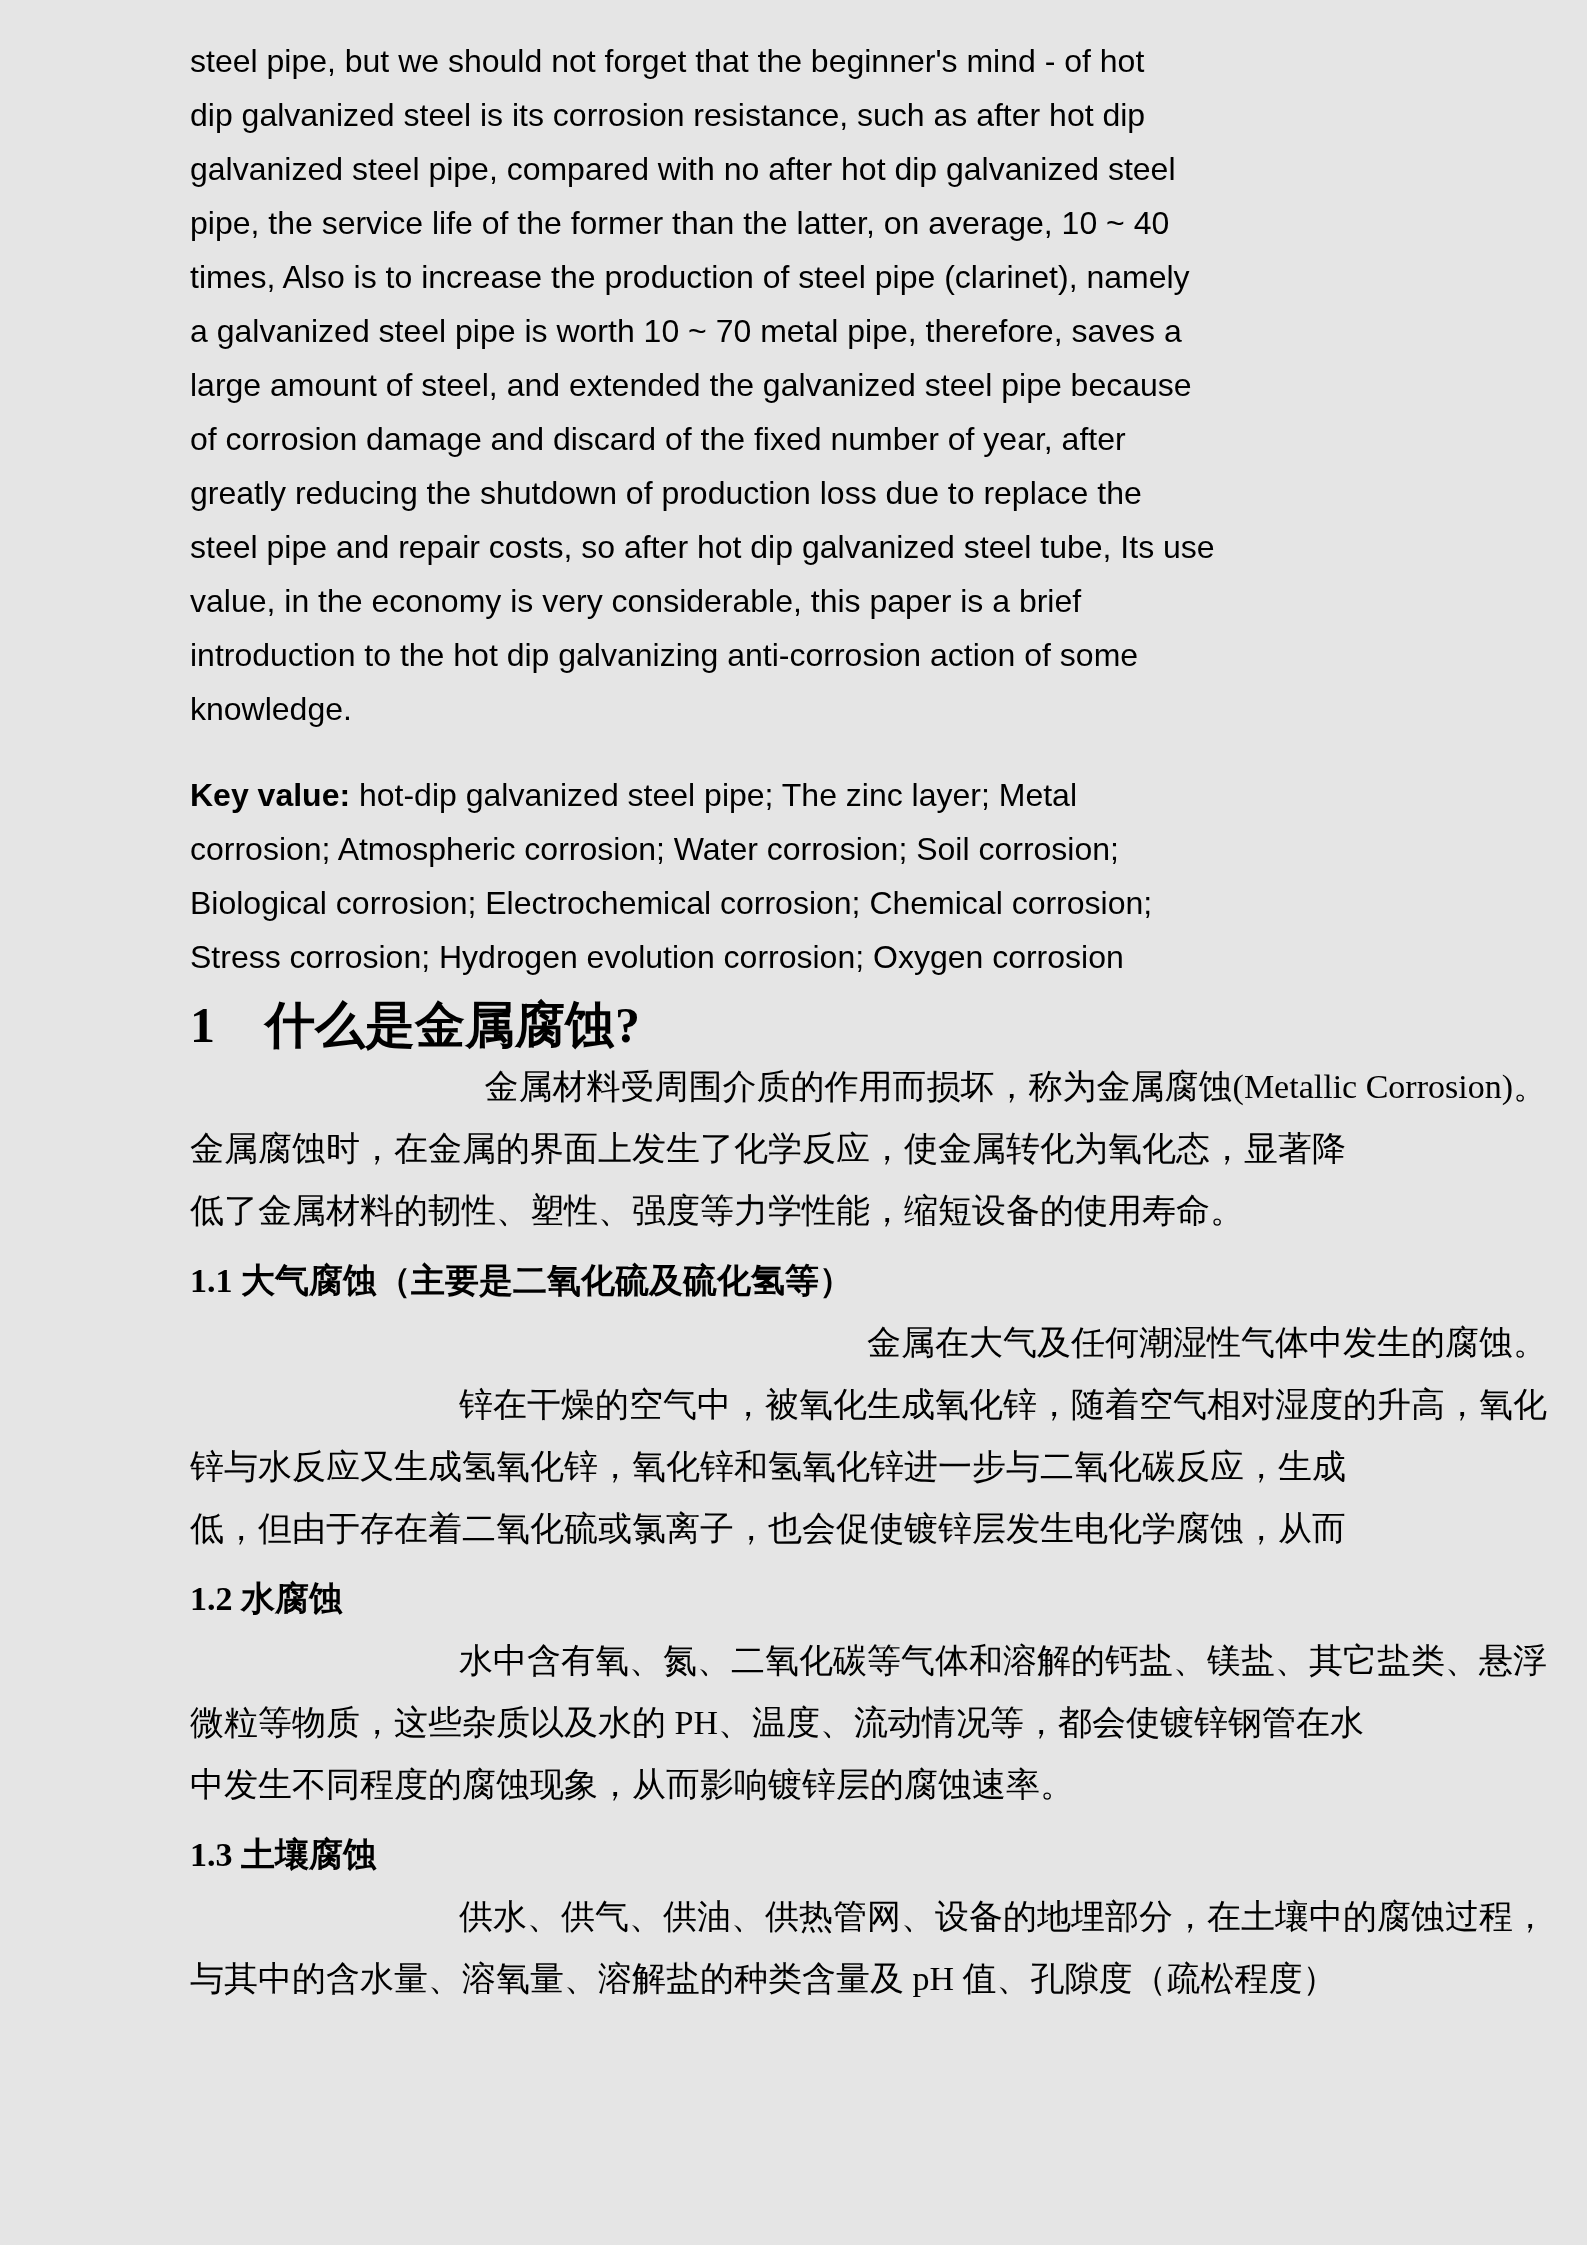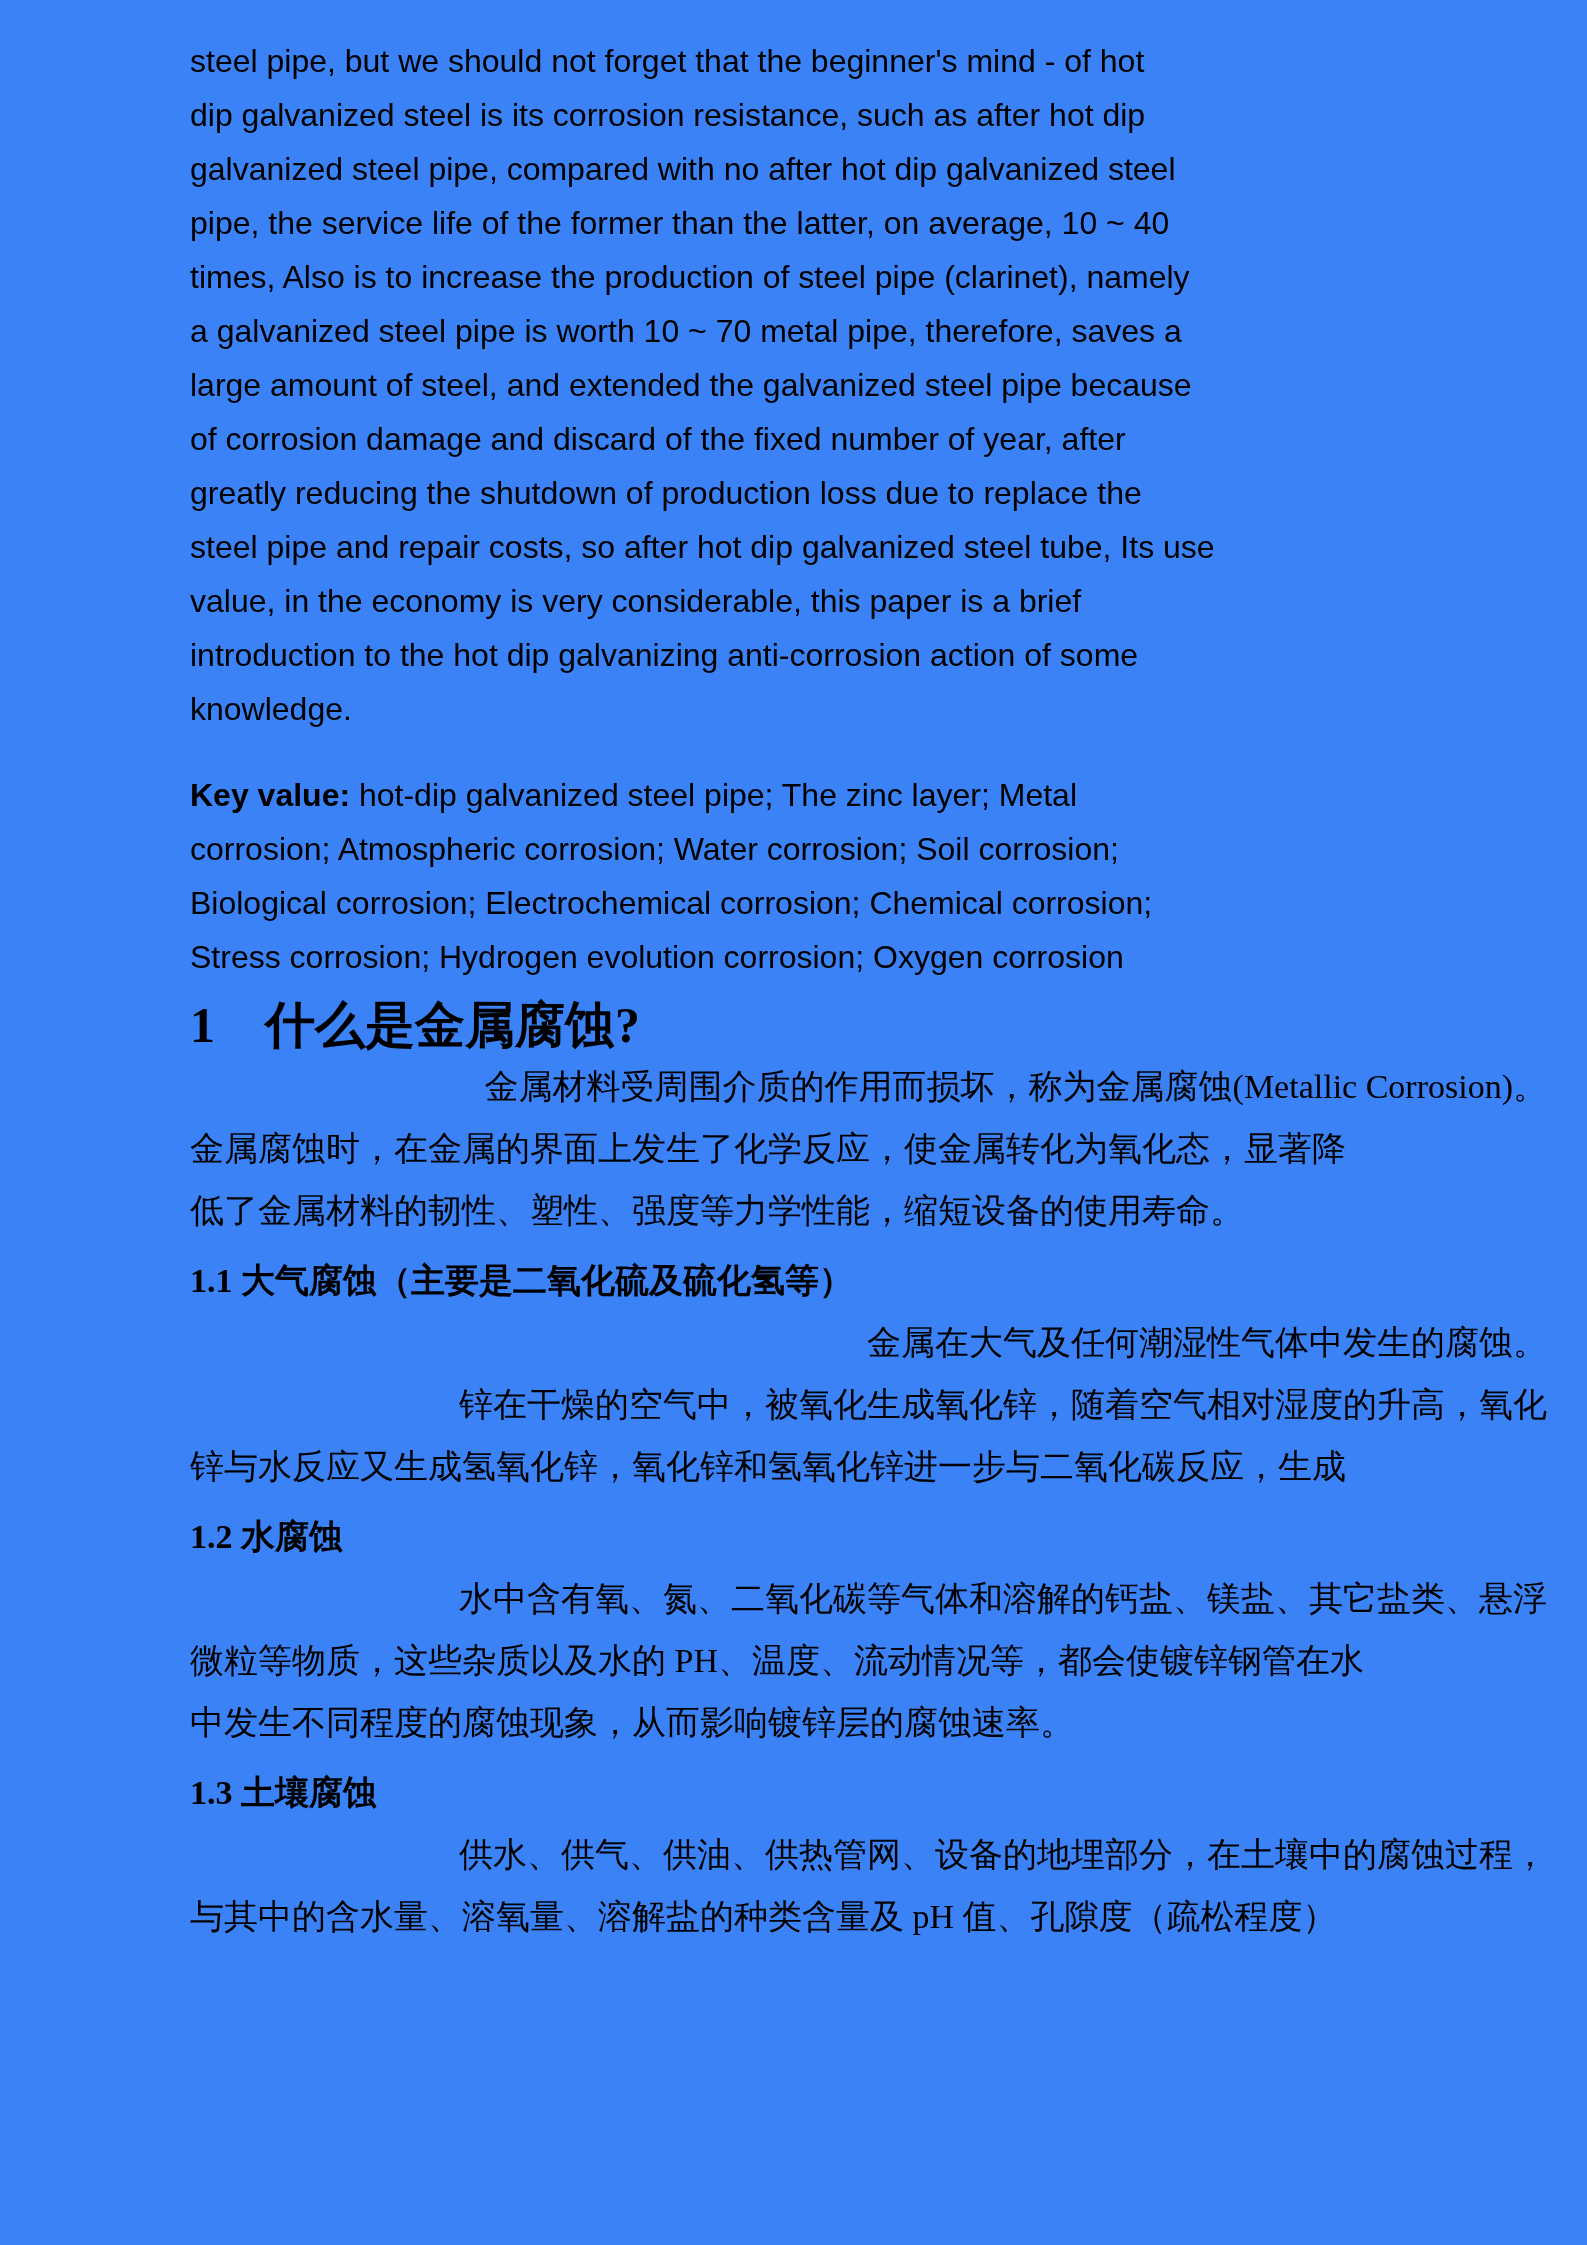"steel pipe, but we should" .page { background: #3b82f6 -> #e5e5e5 }
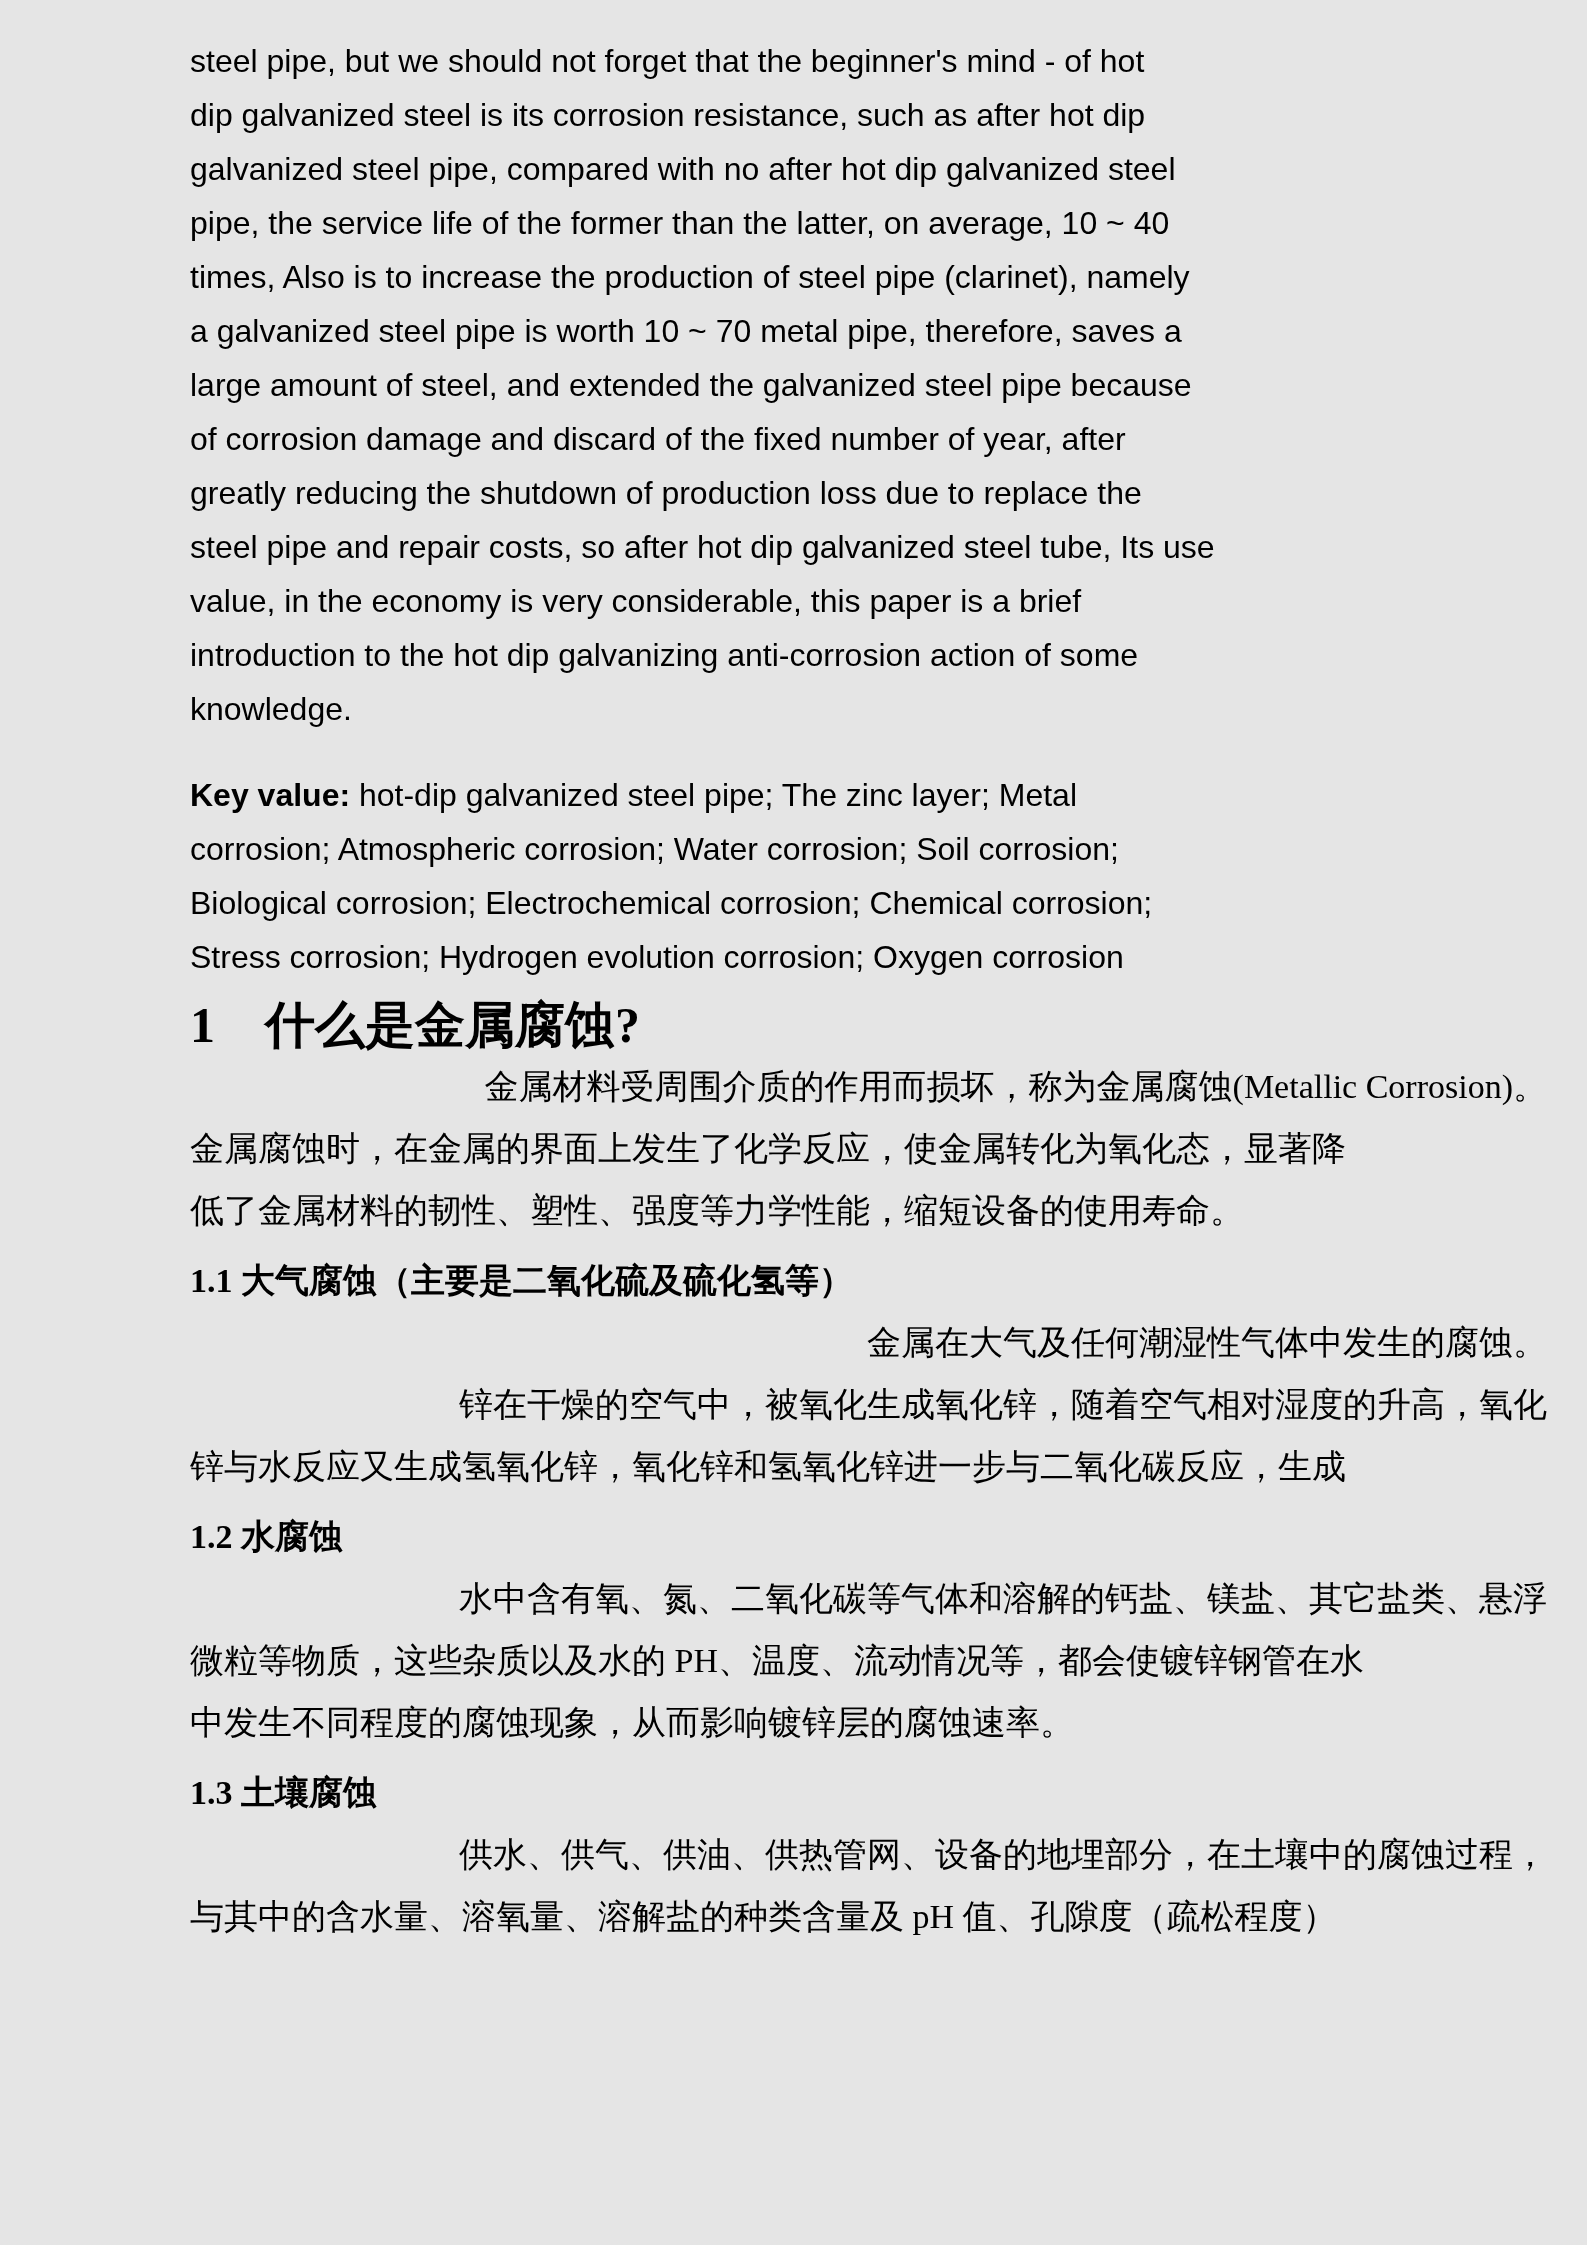"低，但由于存在着二氧化硫或氯离子，也会促使镀锌层发生电化学腐蚀，从而" div.line { html: none -> <div>低，但由于存在着二氧化硫或氯离子，也会促使镀锌层发生电化学腐蚀，从而</div> }
